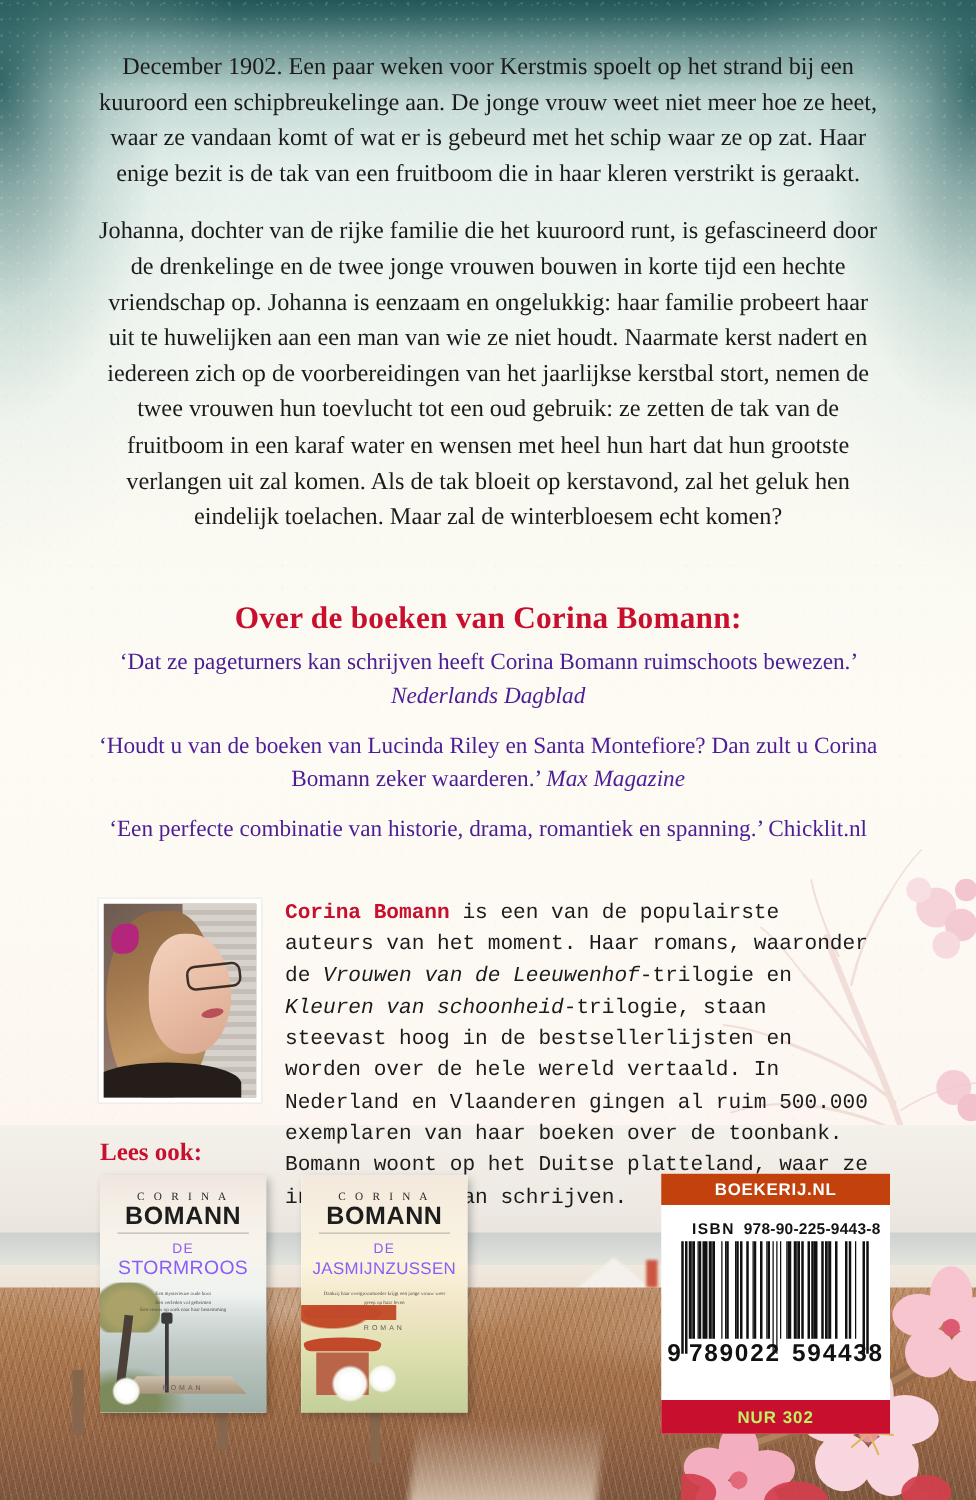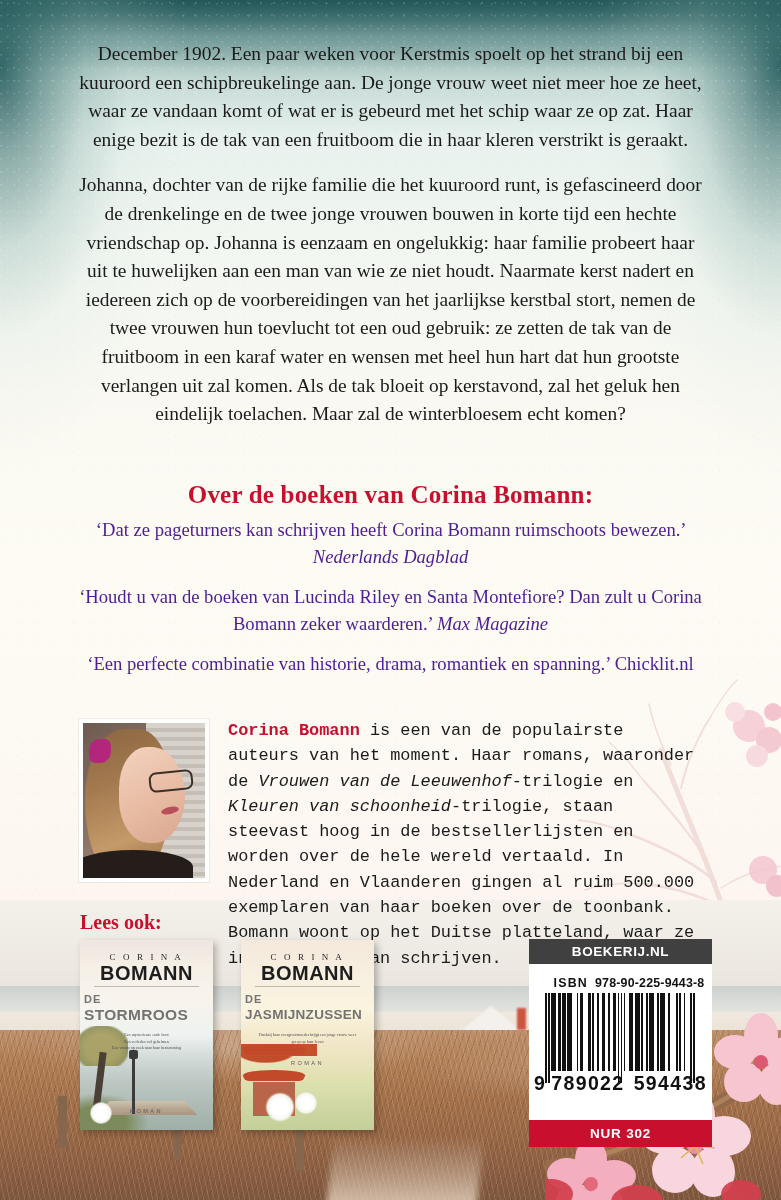"BOEKERIJ.NL" .bc-top { background: #404040 -> #c2410c }
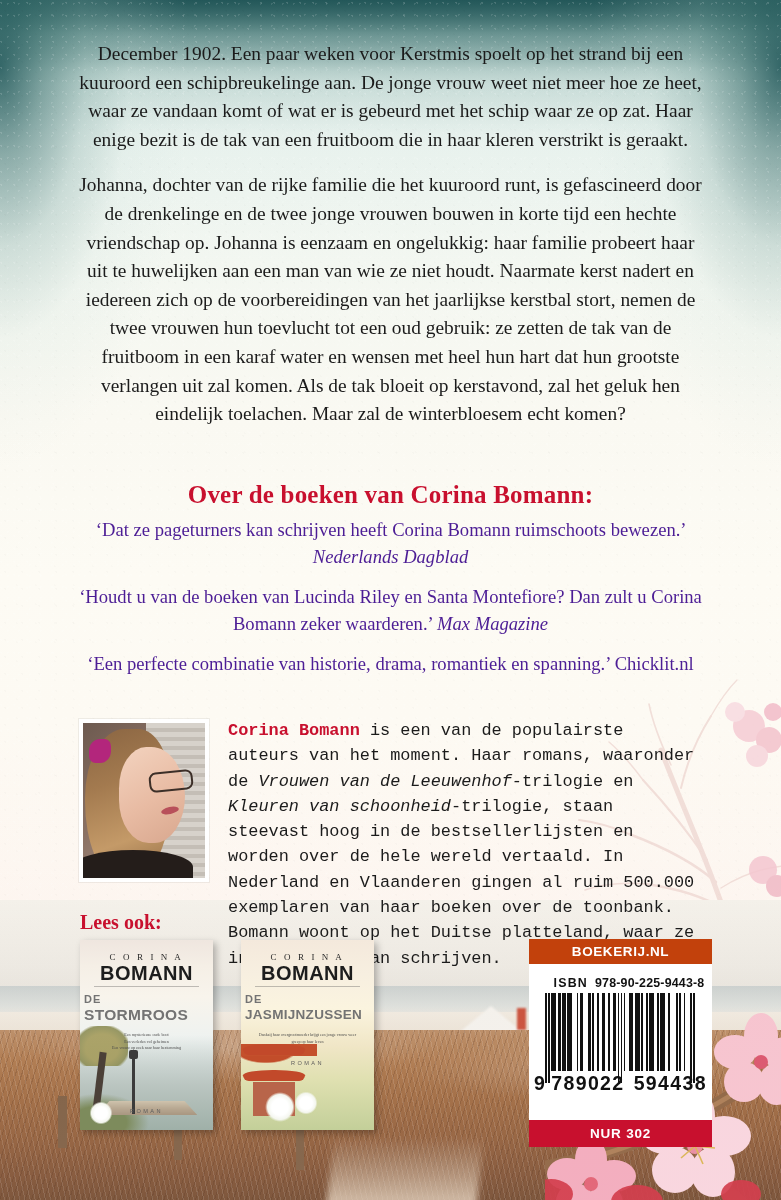"DE" .mini .cv-title { color: #737373 -> #8b5cf6; font-weight: 700 -> 400; text-align: none -> center }
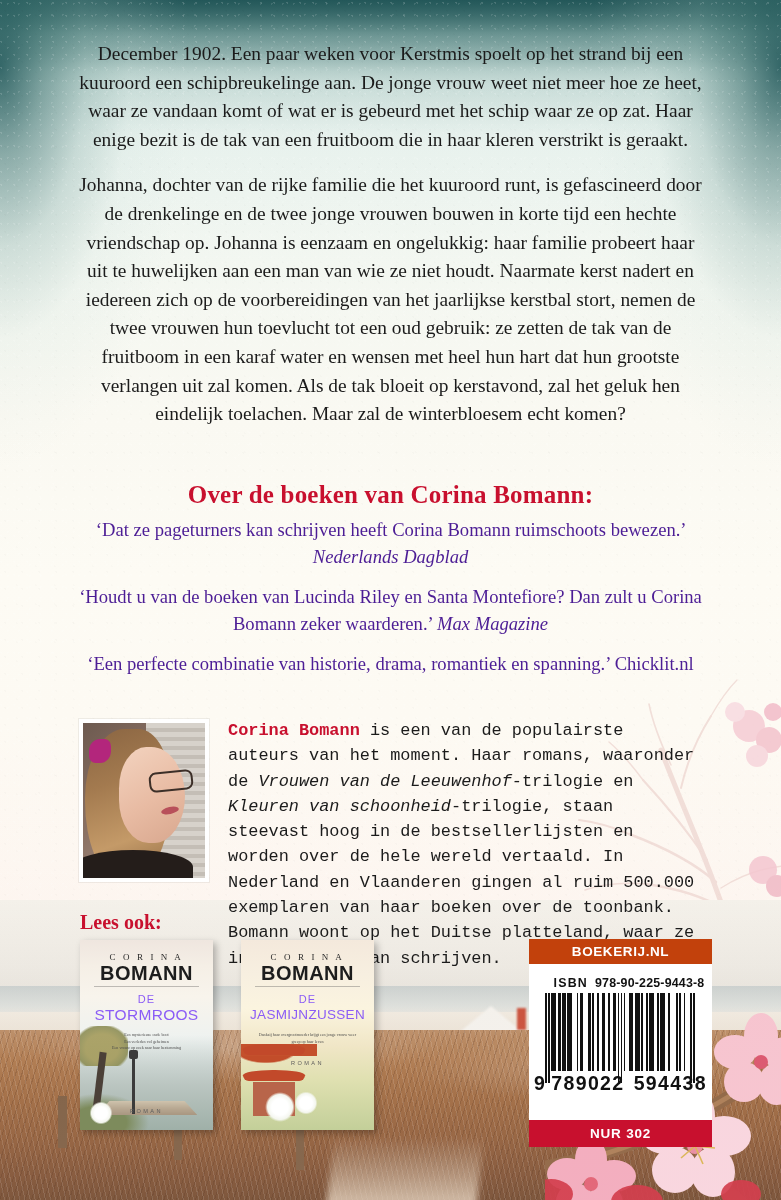"NUR 302" .bc-bottom span { color: #ffffff -> #bef264 }
